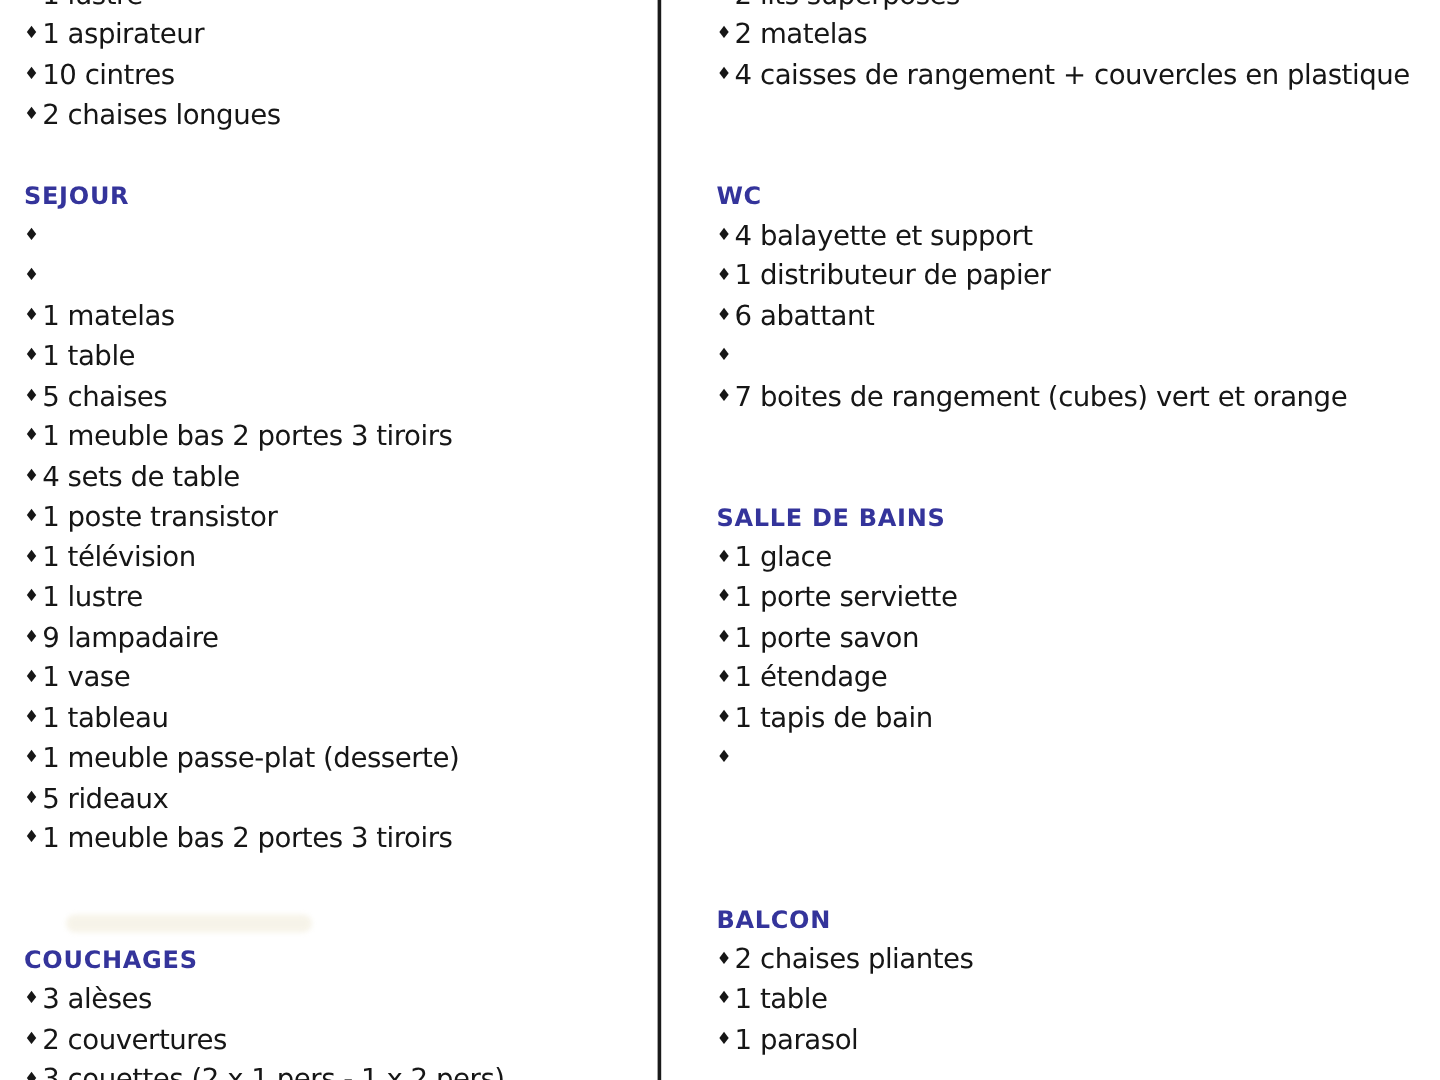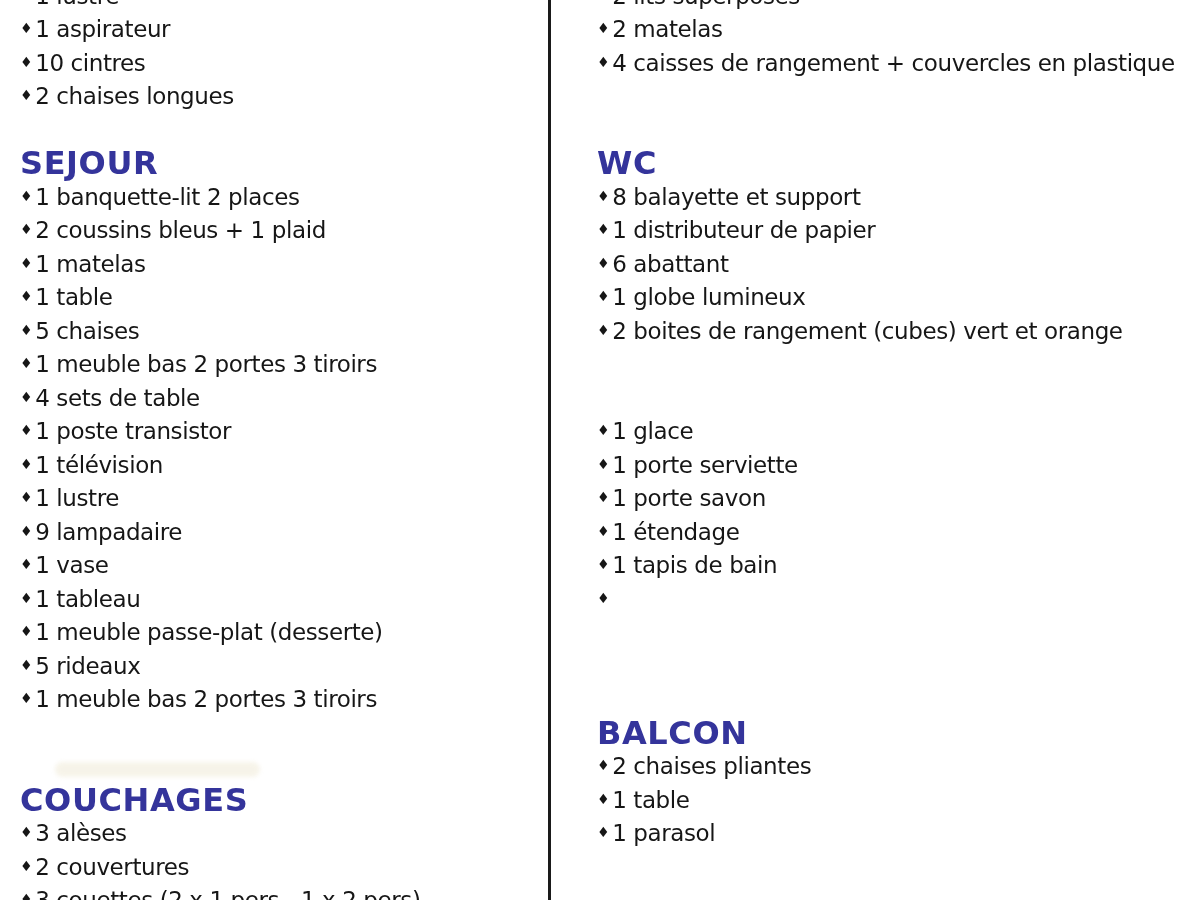"SEJOUR" .line.heading { font-size: 32px -> 20px }
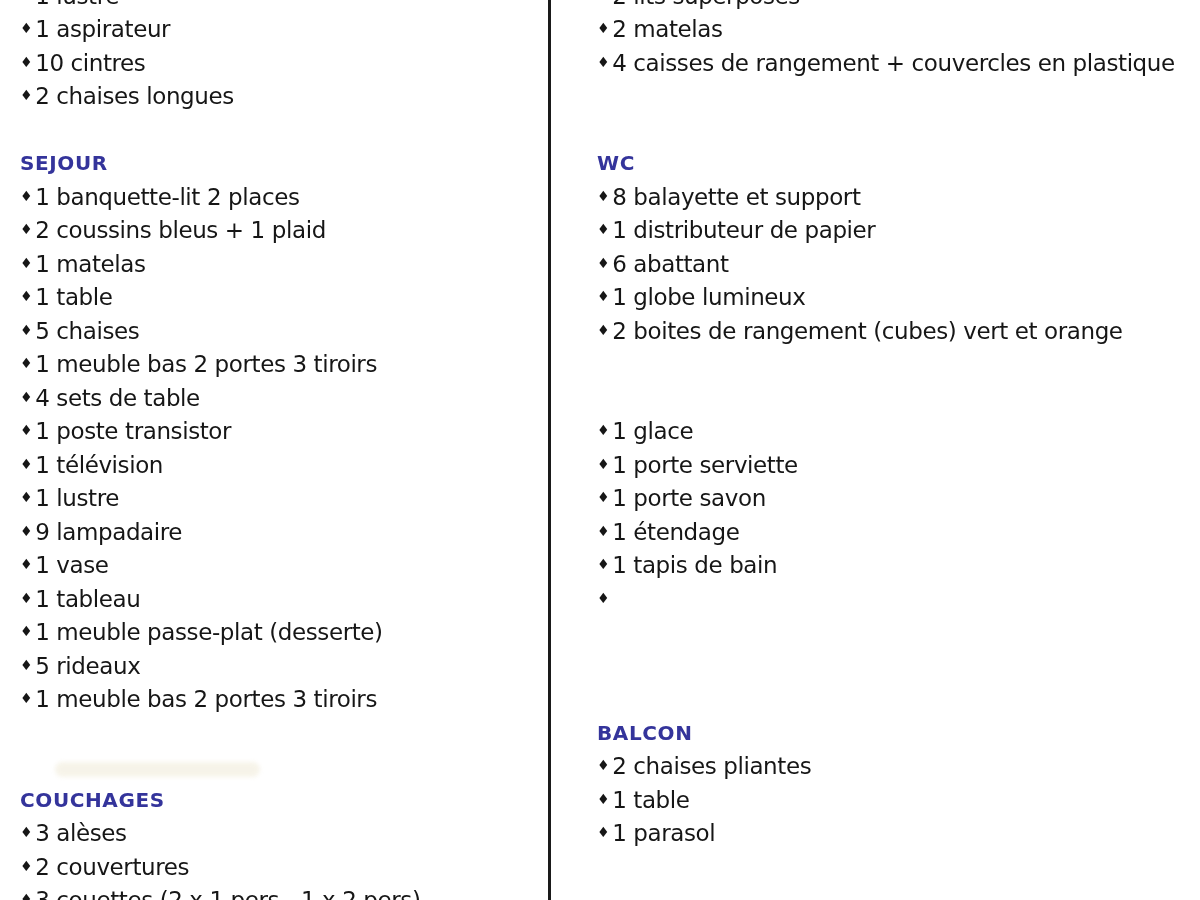"1 banquette-lit 2 places" span { html: <span>1 banquette-lit 2 places</span> -> none }
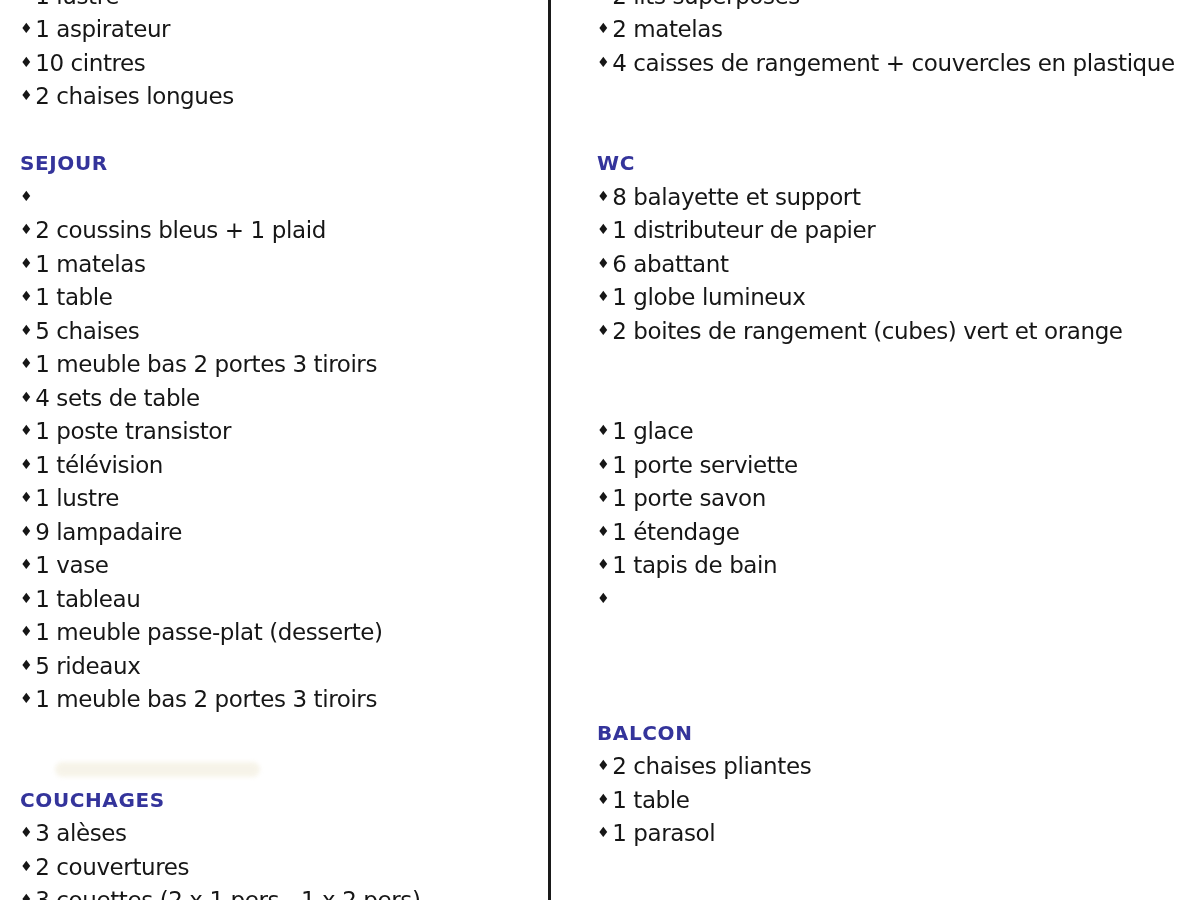"8 balayette et support" span { text: 8 -> 4 }
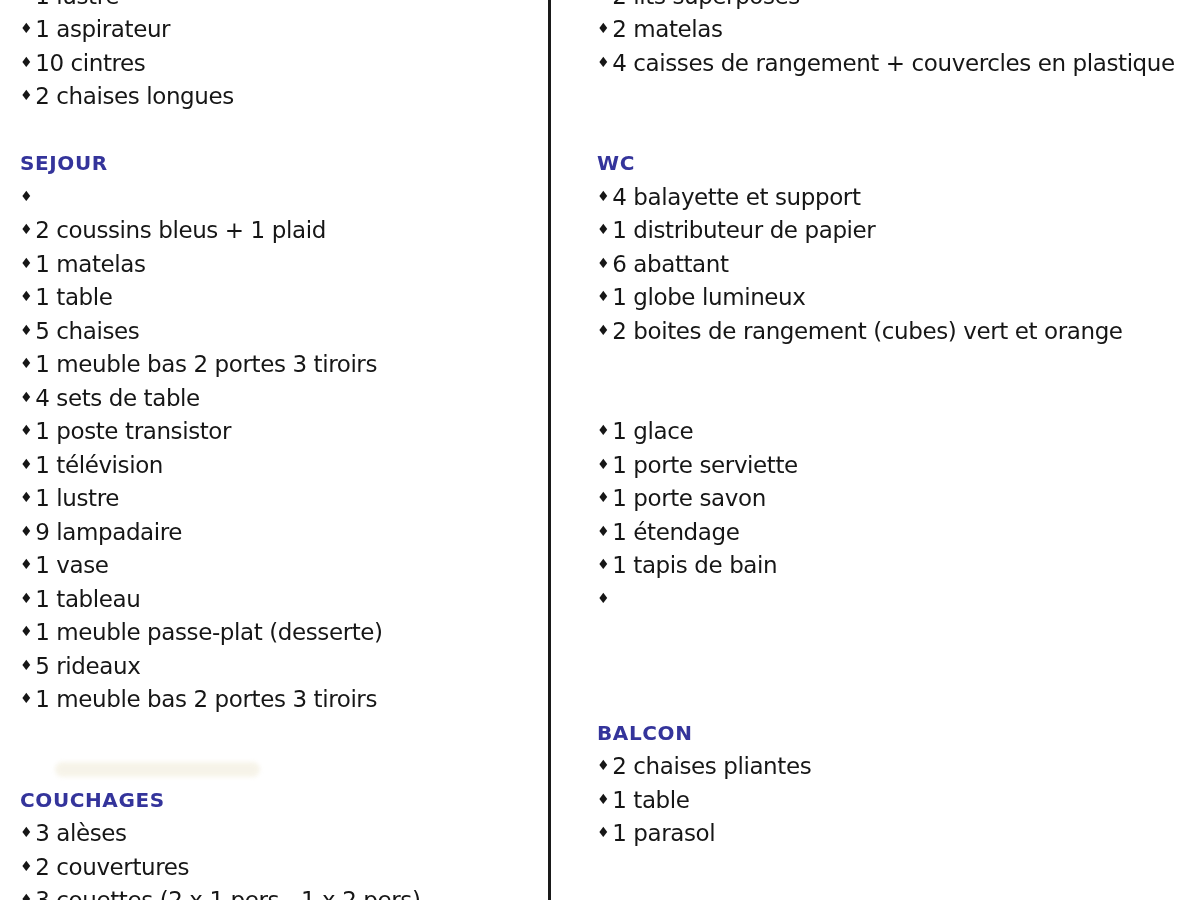"2 coussins bleus + 1" span { html: <span>2 coussins bleus + 1 plaid</span> -> none }
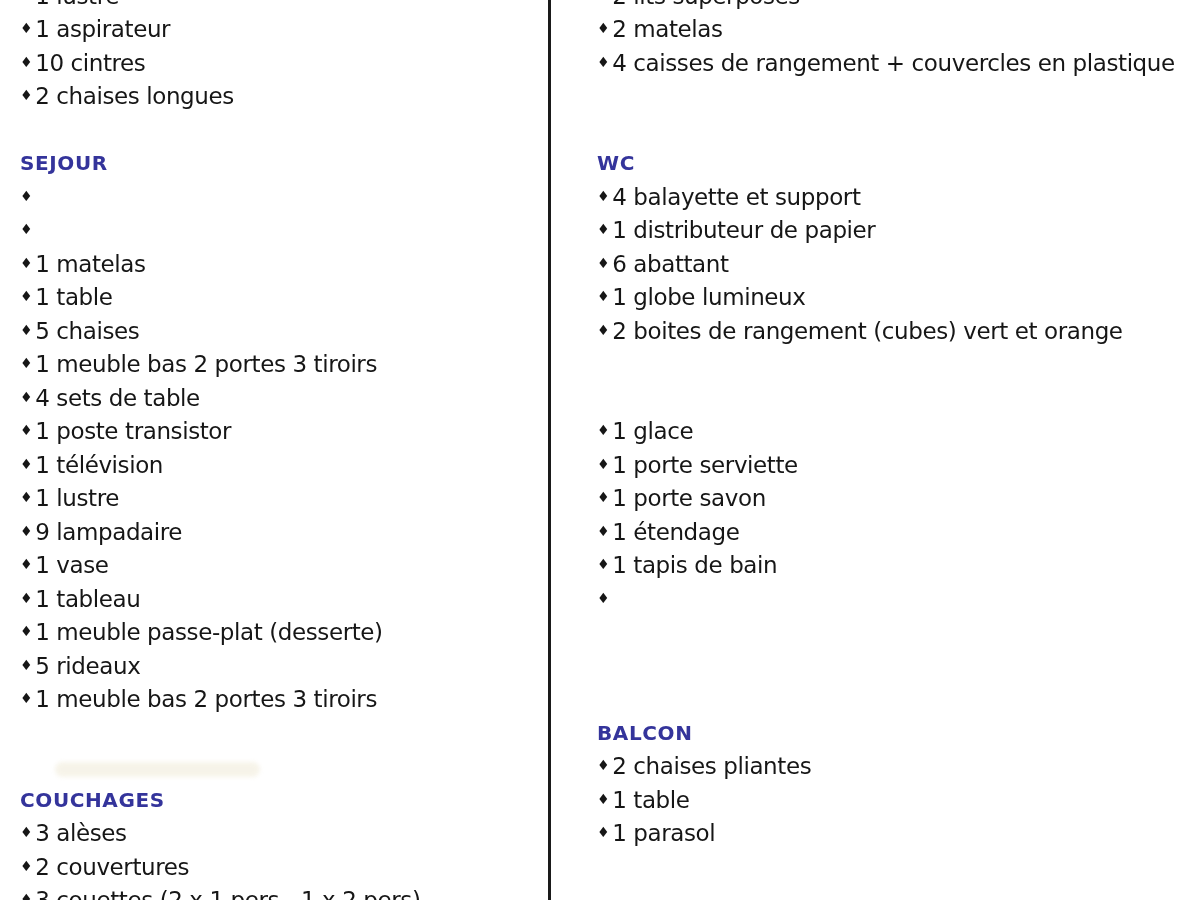"1 globe lumineux" span { html: <span>1 globe lumineux</span> -> none }
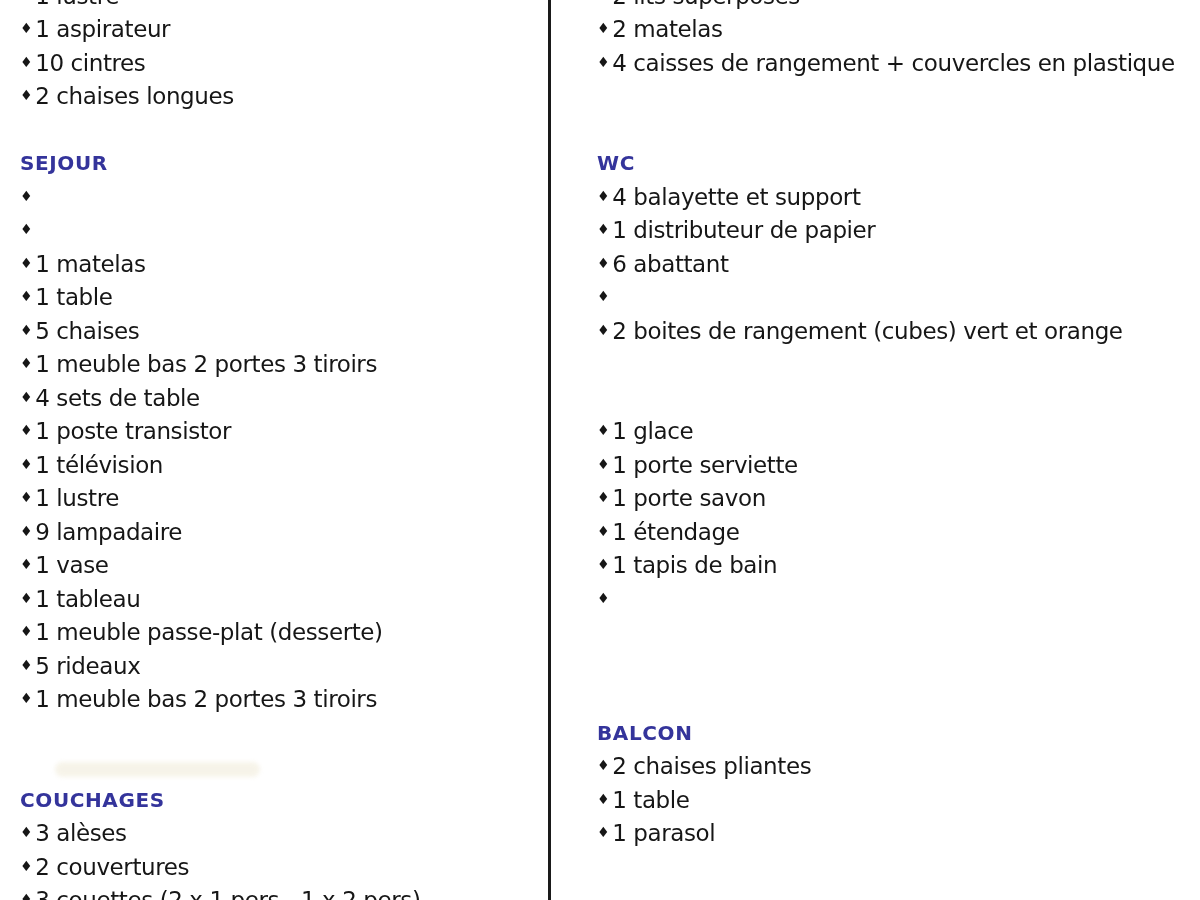"2 boites de rangement (cubes)" span { text: 2 -> 7 }
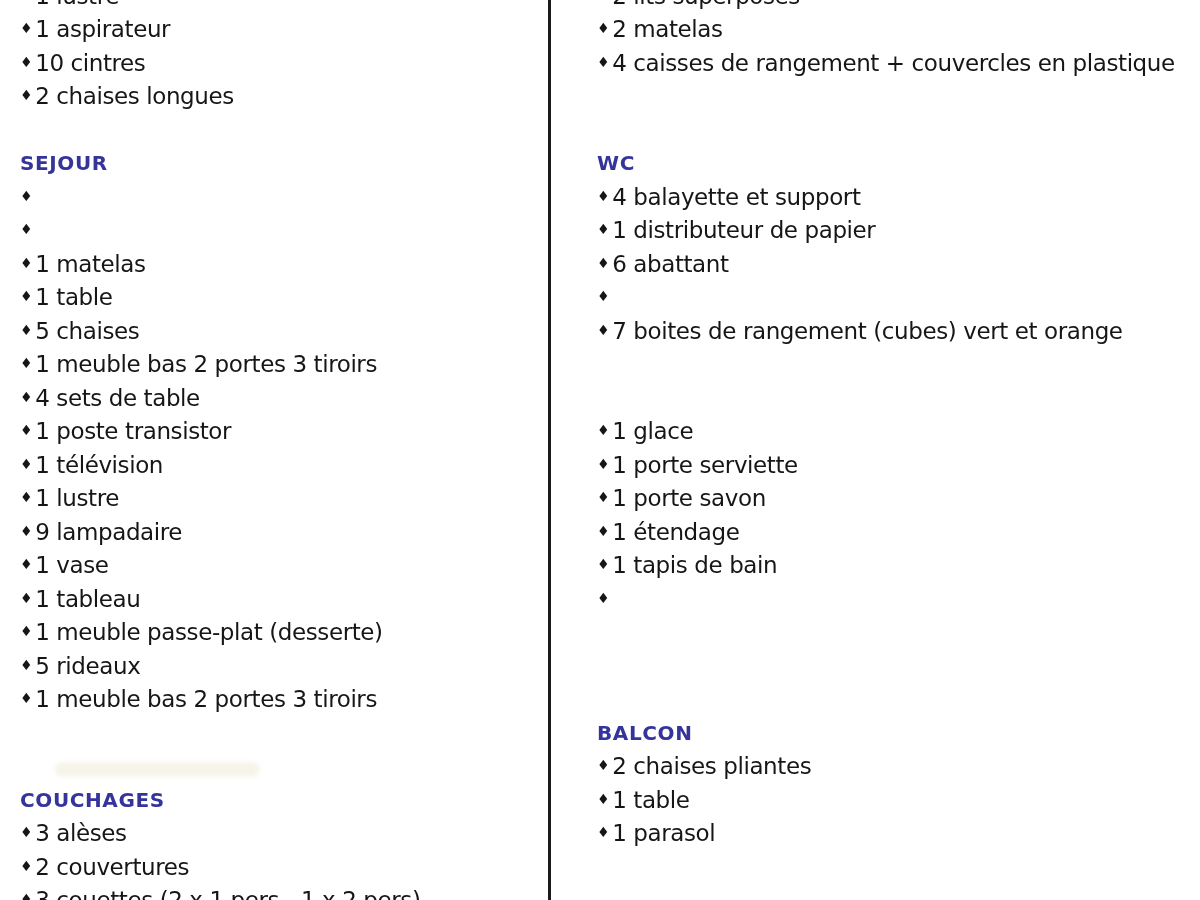"SALLE DE BAINS" div.line { html: none -> <div> <span>SALLE DE BAINS</span> </div> }
